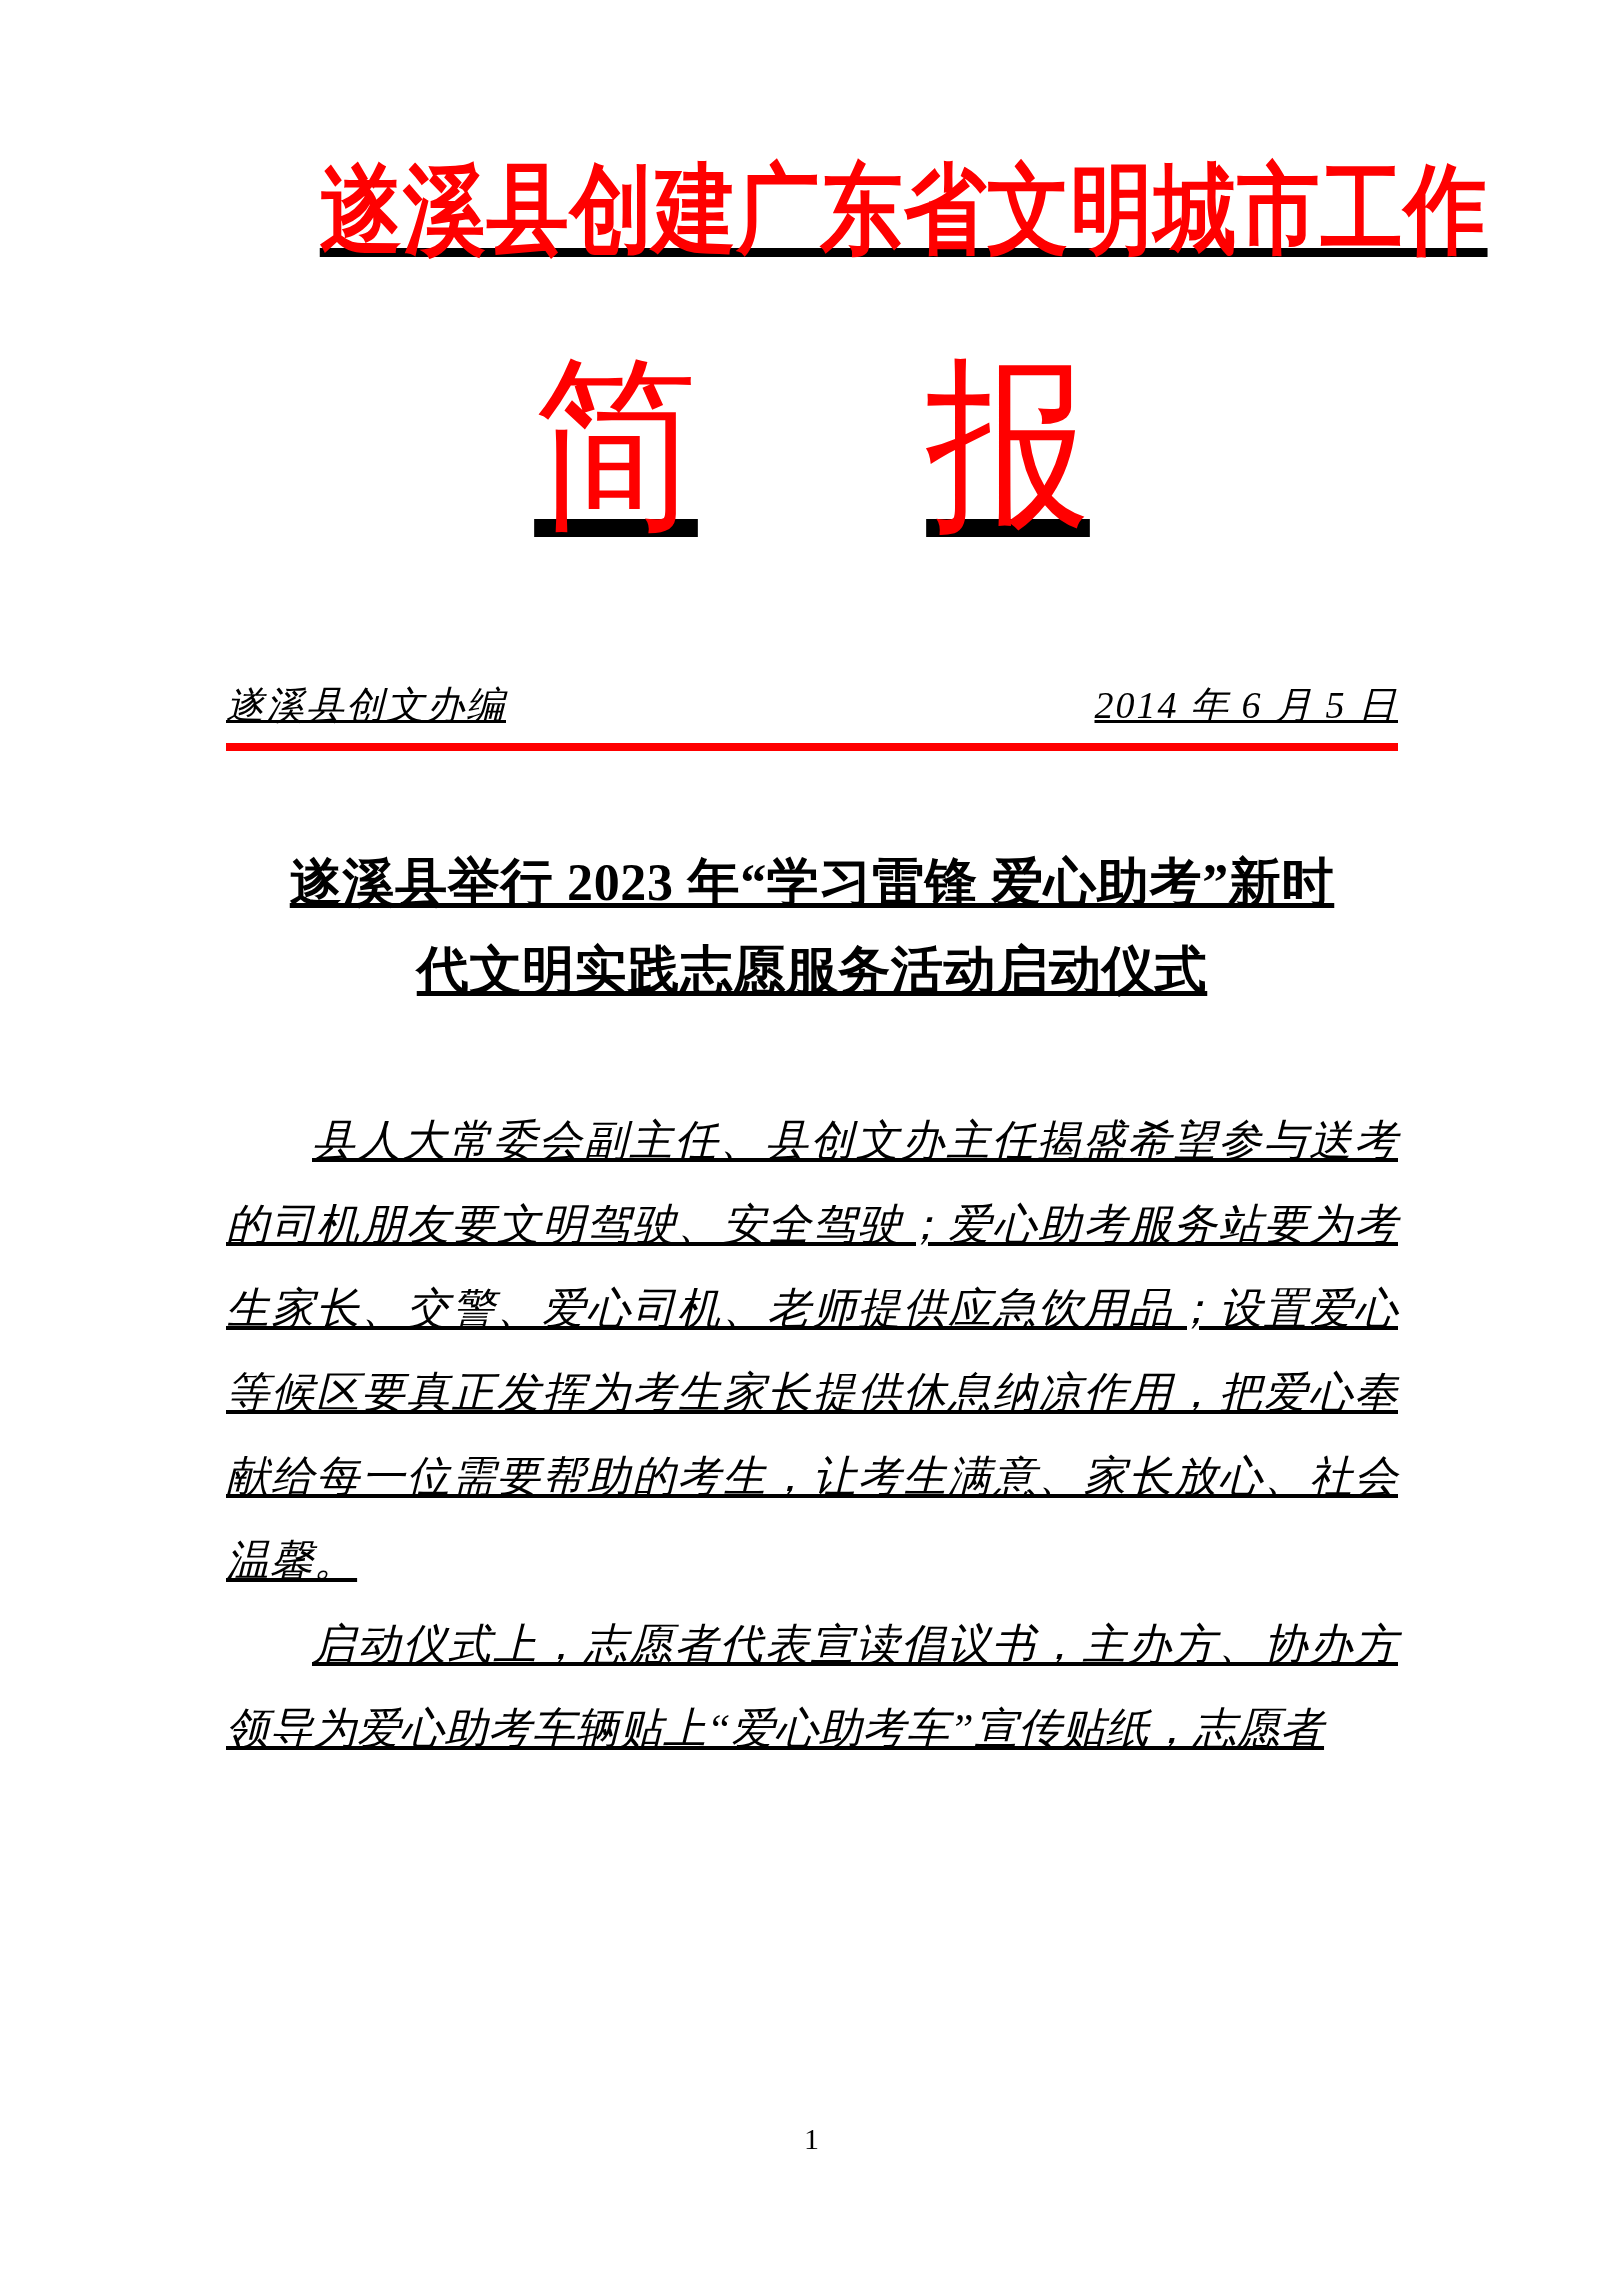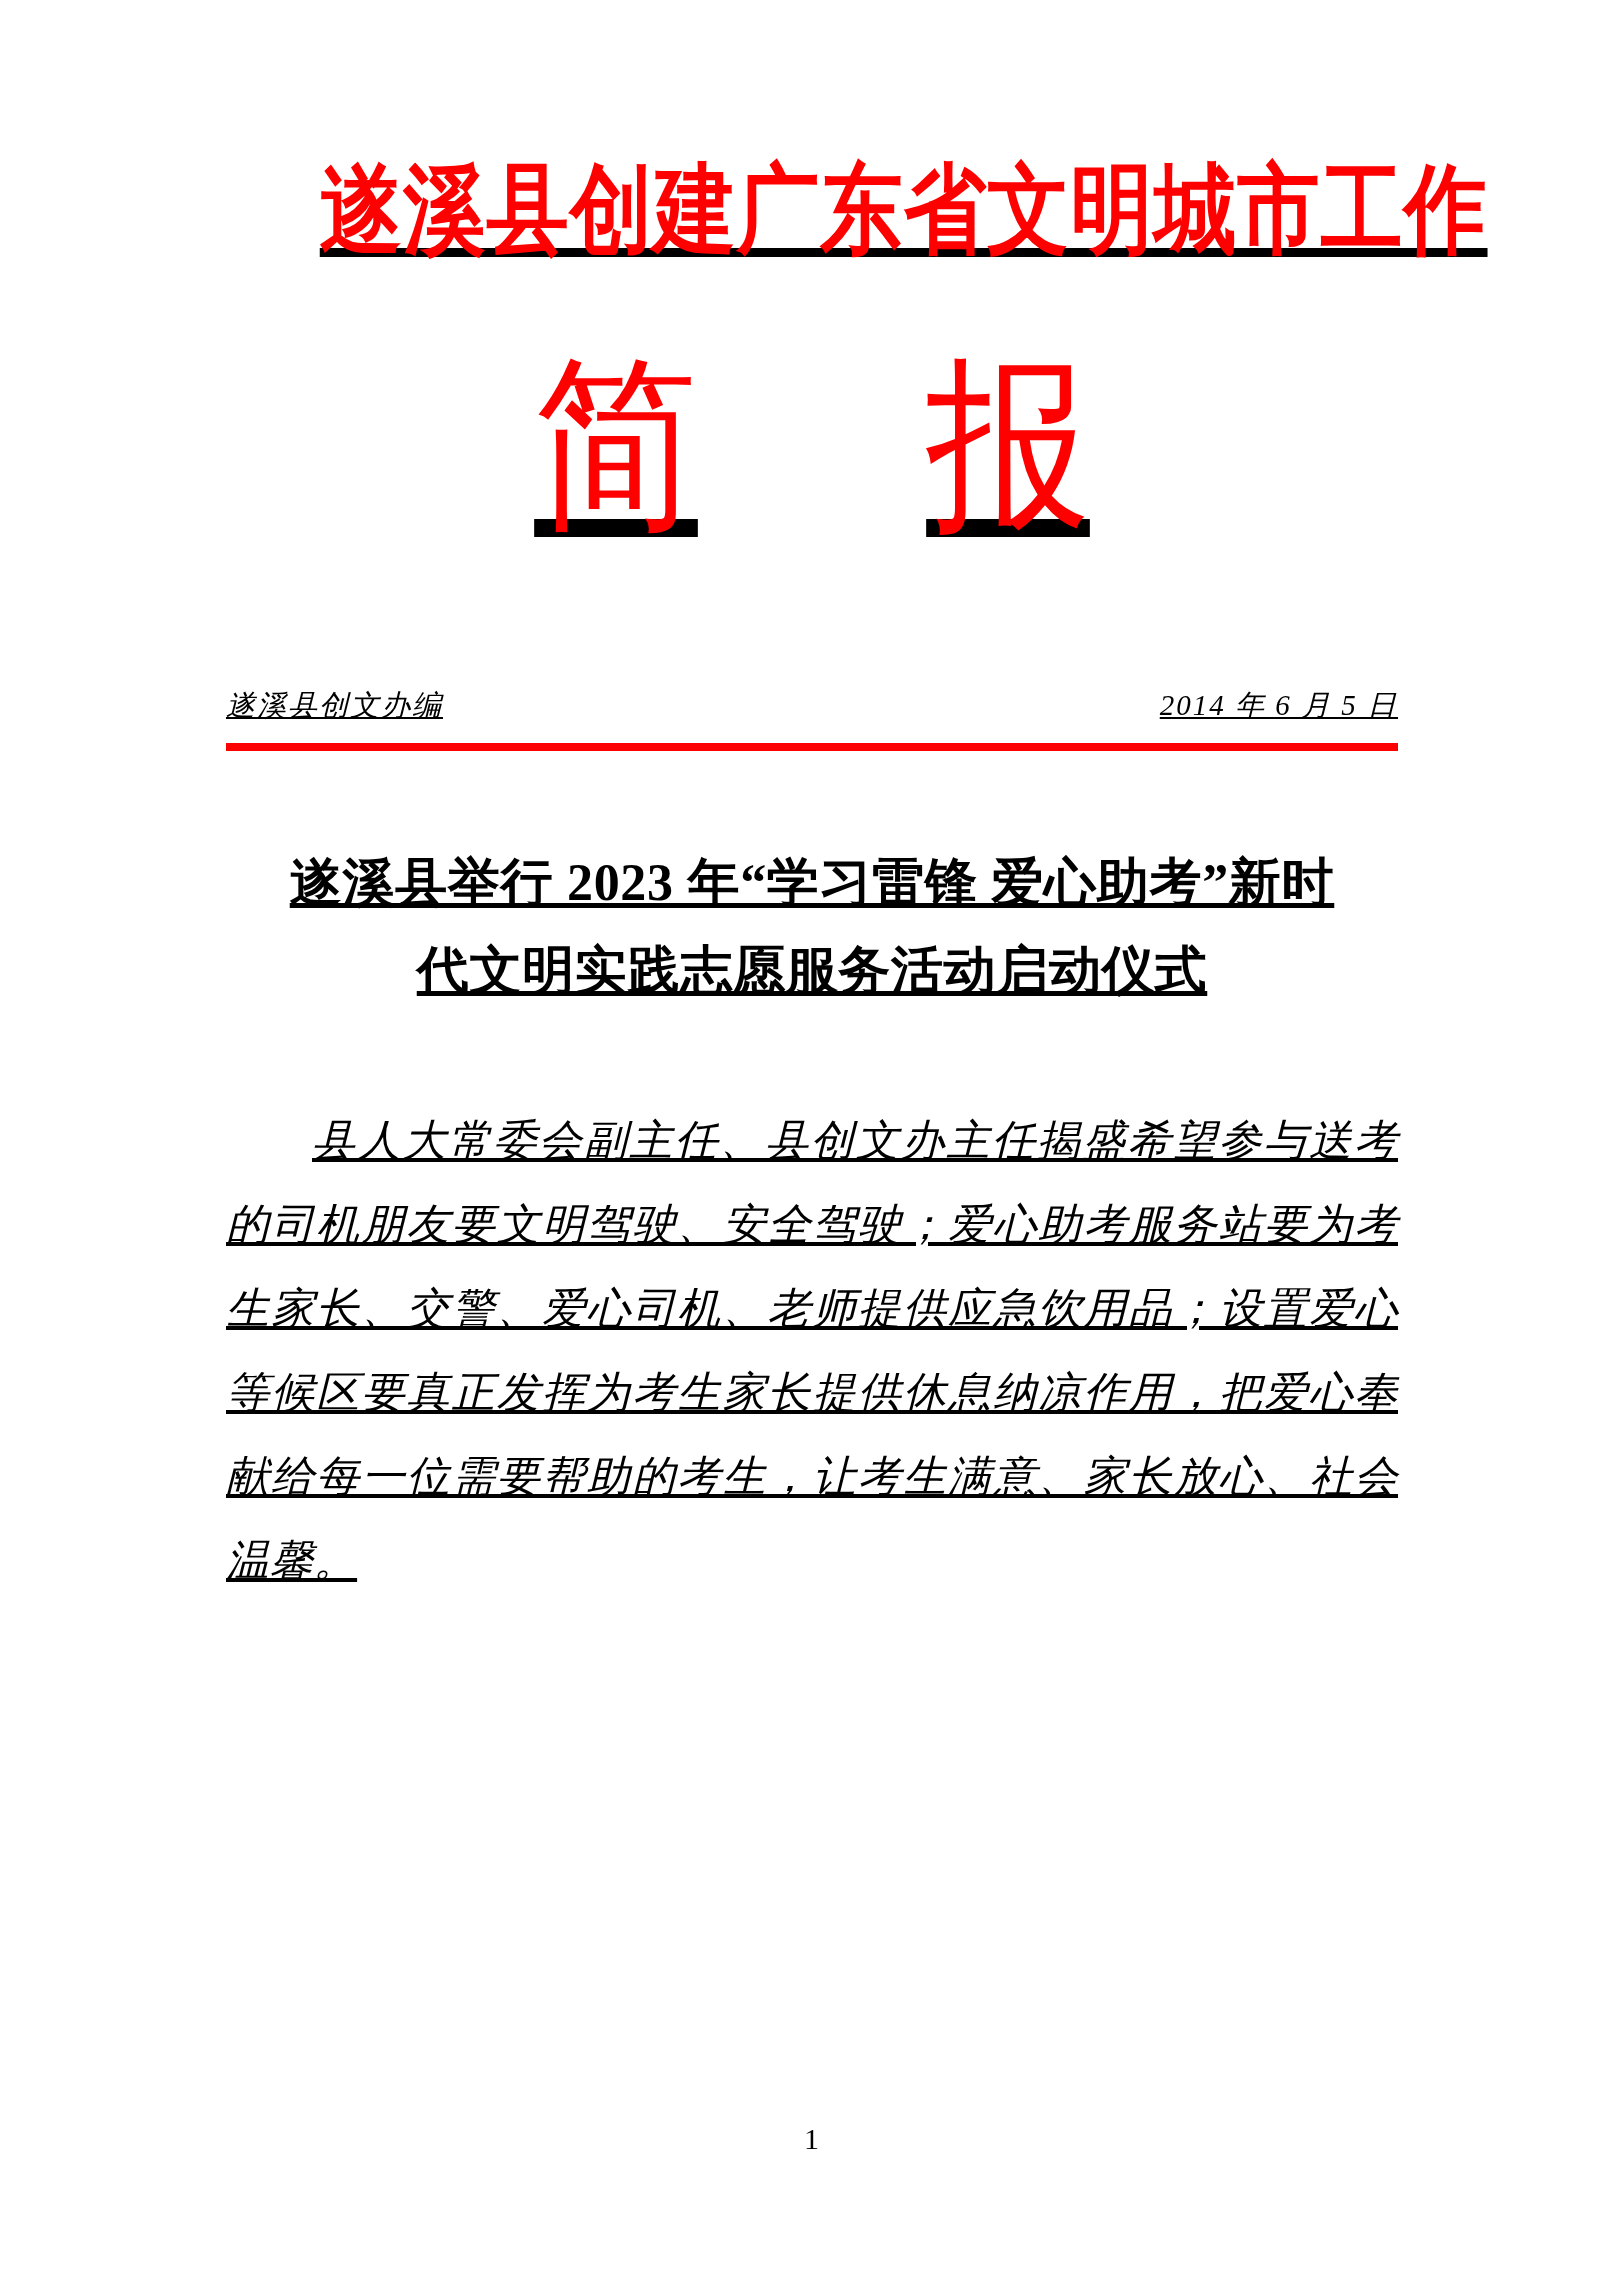"遂溪县创文办编" .byline-row { font-size: 29px -> 38px }
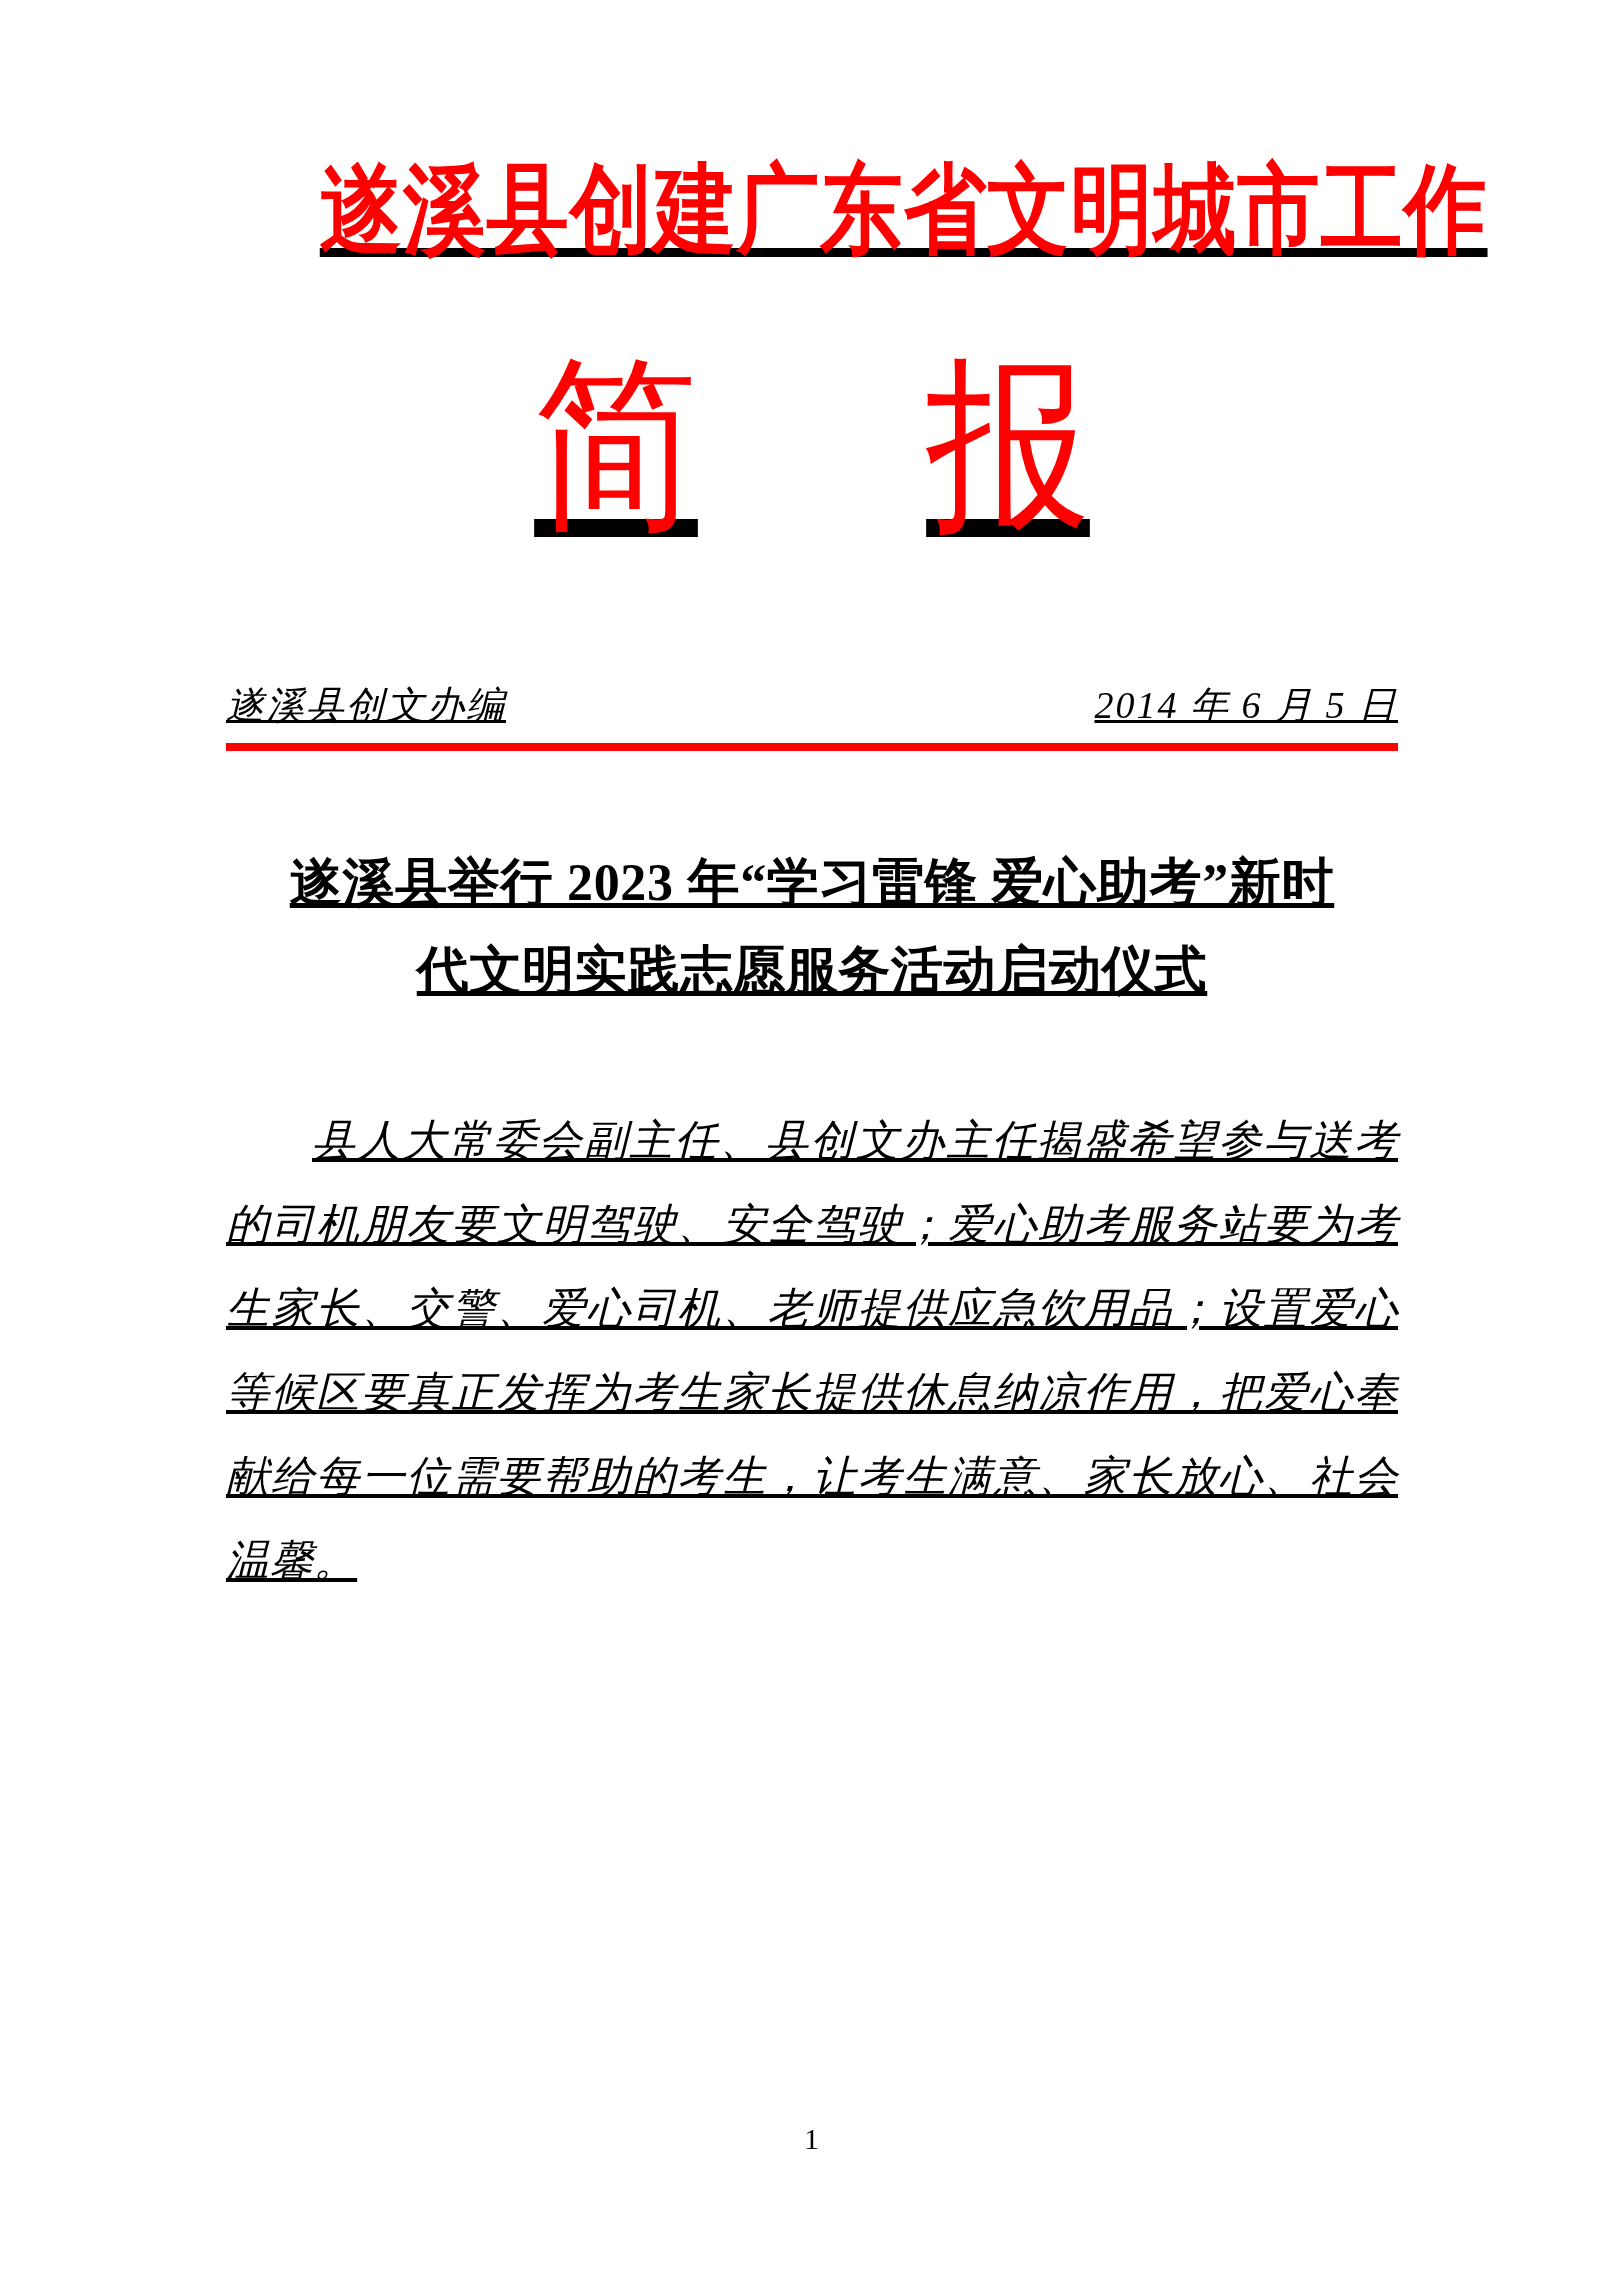"启动仪式上，志愿者代表宣读倡议书，主办方、协办方领导为爱心助考车辆贴上“爱心助考" p { html: none -> <p>启动仪式上，志愿者代表宣读倡议书，主办方、协办方领导为爱心助考车辆贴上“爱心助考车”宣传贴纸，志愿者</p> }
